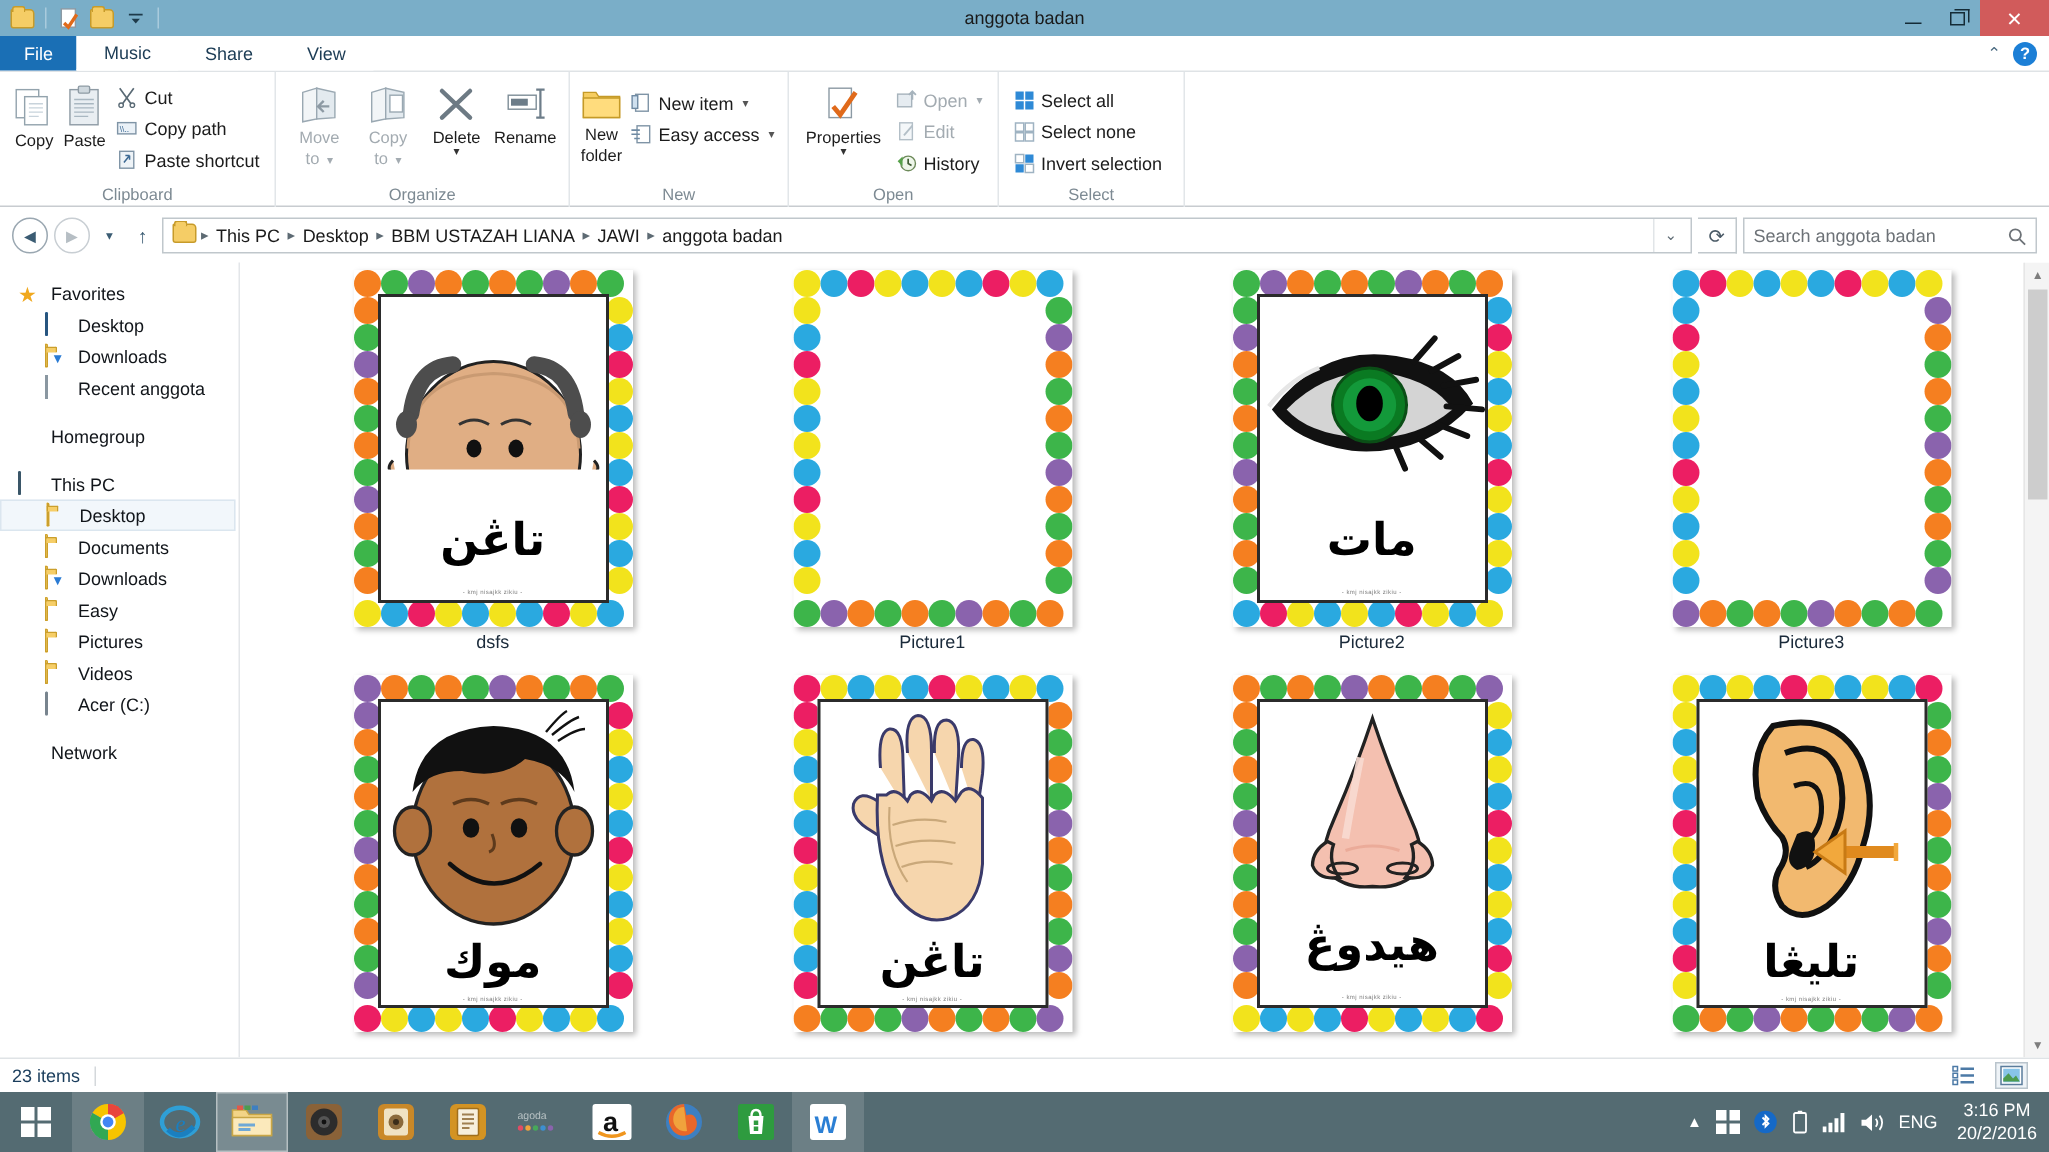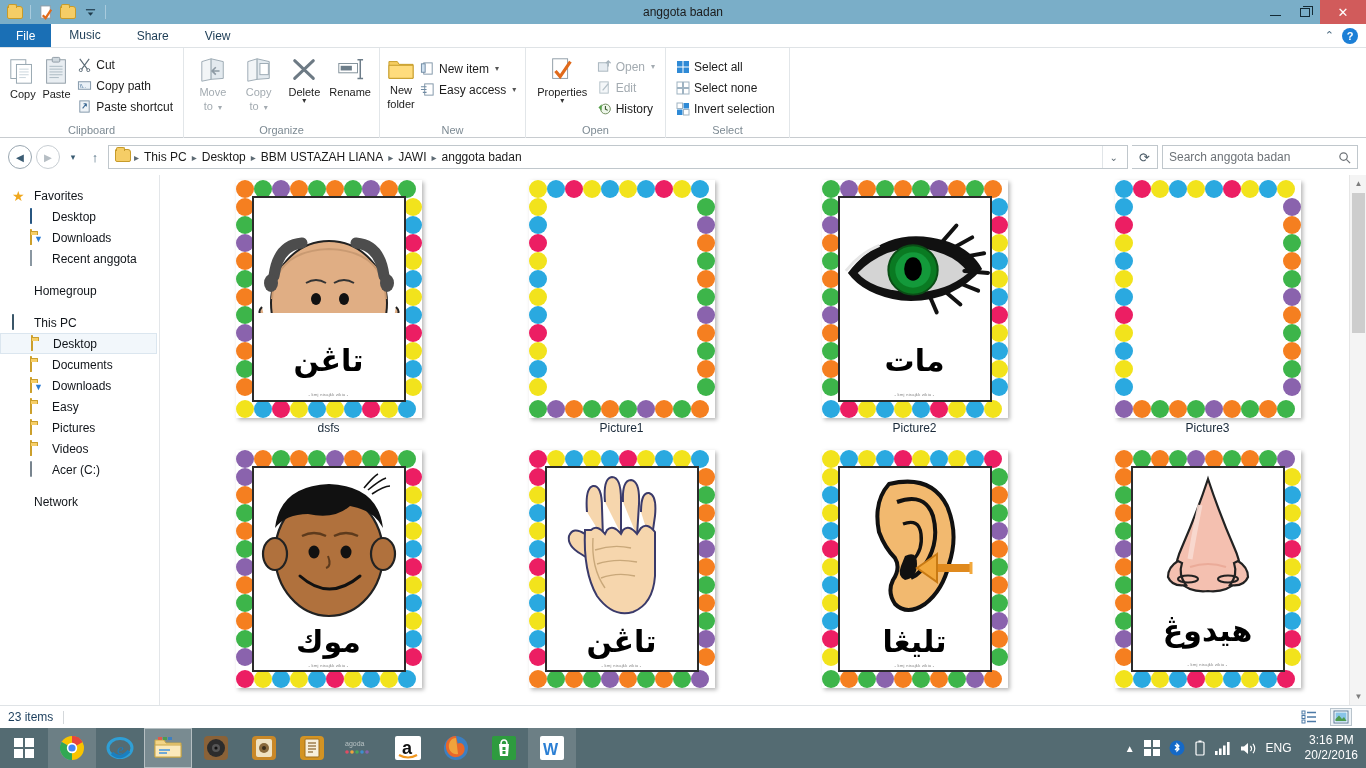"تليڠا" div.file-cell { order: before "هيدوڠ" -> after "هيدوڠ" }
